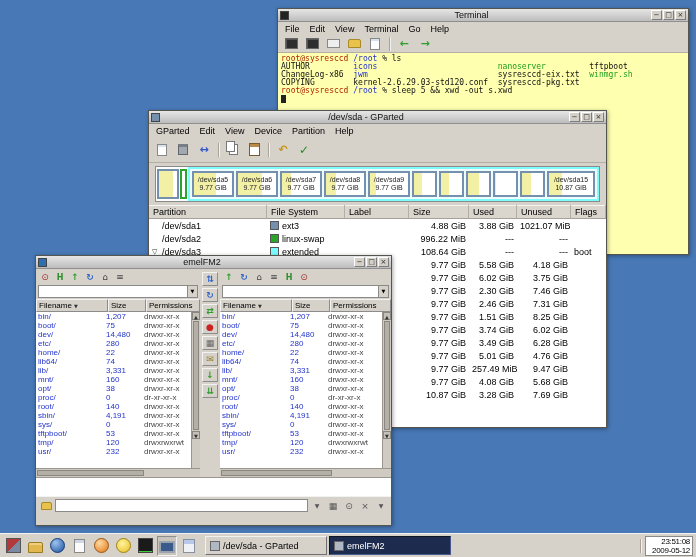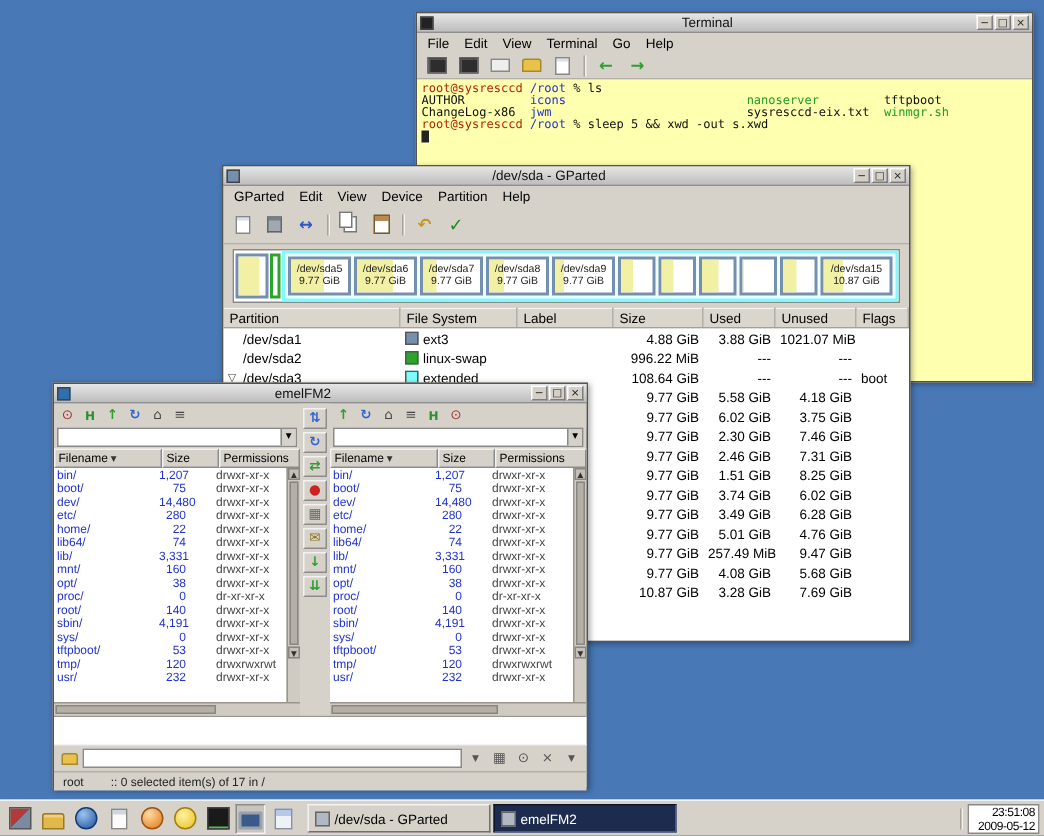"COPYING kernel-2.6.29.03-std120.conf" div.tline { html: none -> <div><span>COPYING </span><span>kernel-2.6.29.03-std120.conf </span><span>sysresccd-pkg.txt</span></div> }
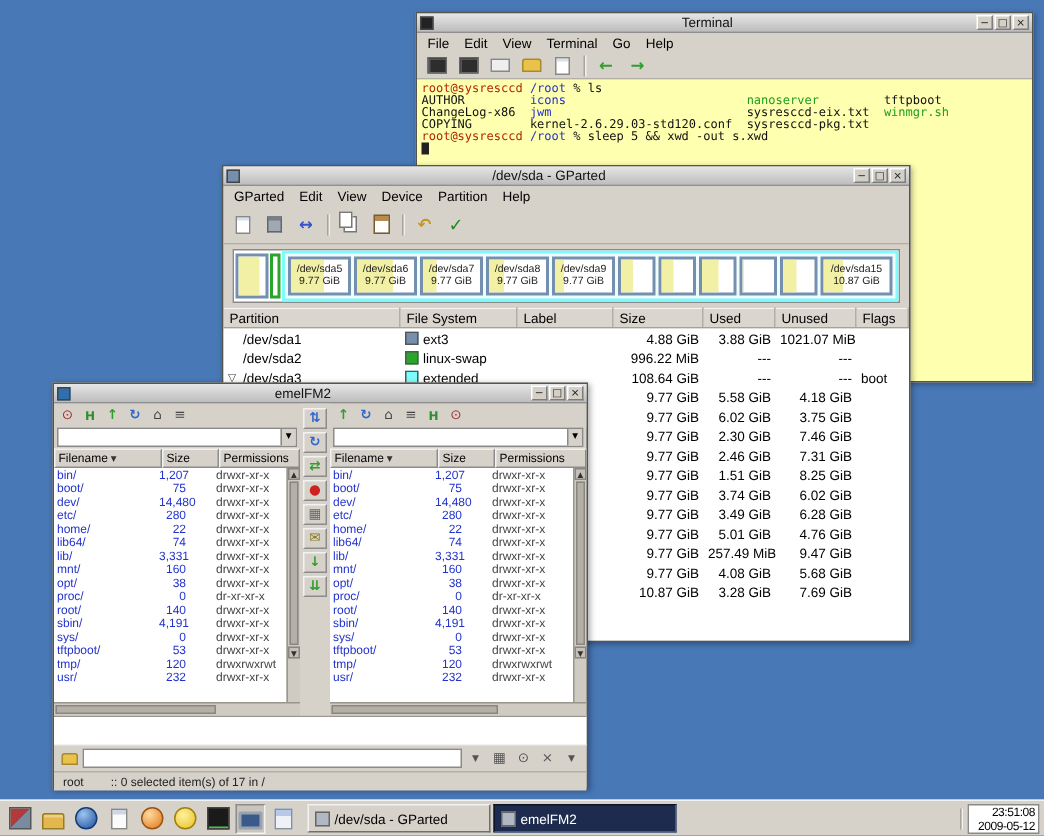"1,207" .fsize { padding-right: 20px -> 7px; text-align: right -> left }
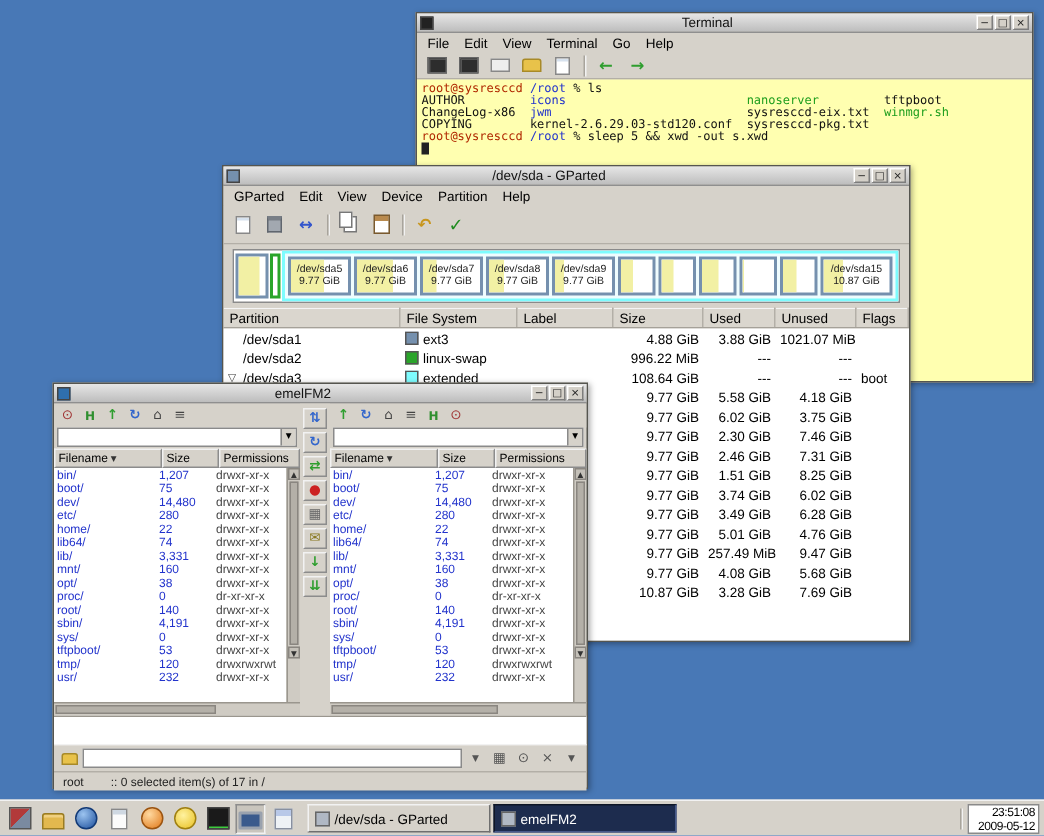"root" div.ef-status { html: <div> <span>root</span> <span>:: 0 selected item(s) of 17 in /</span> </div> -> none }
